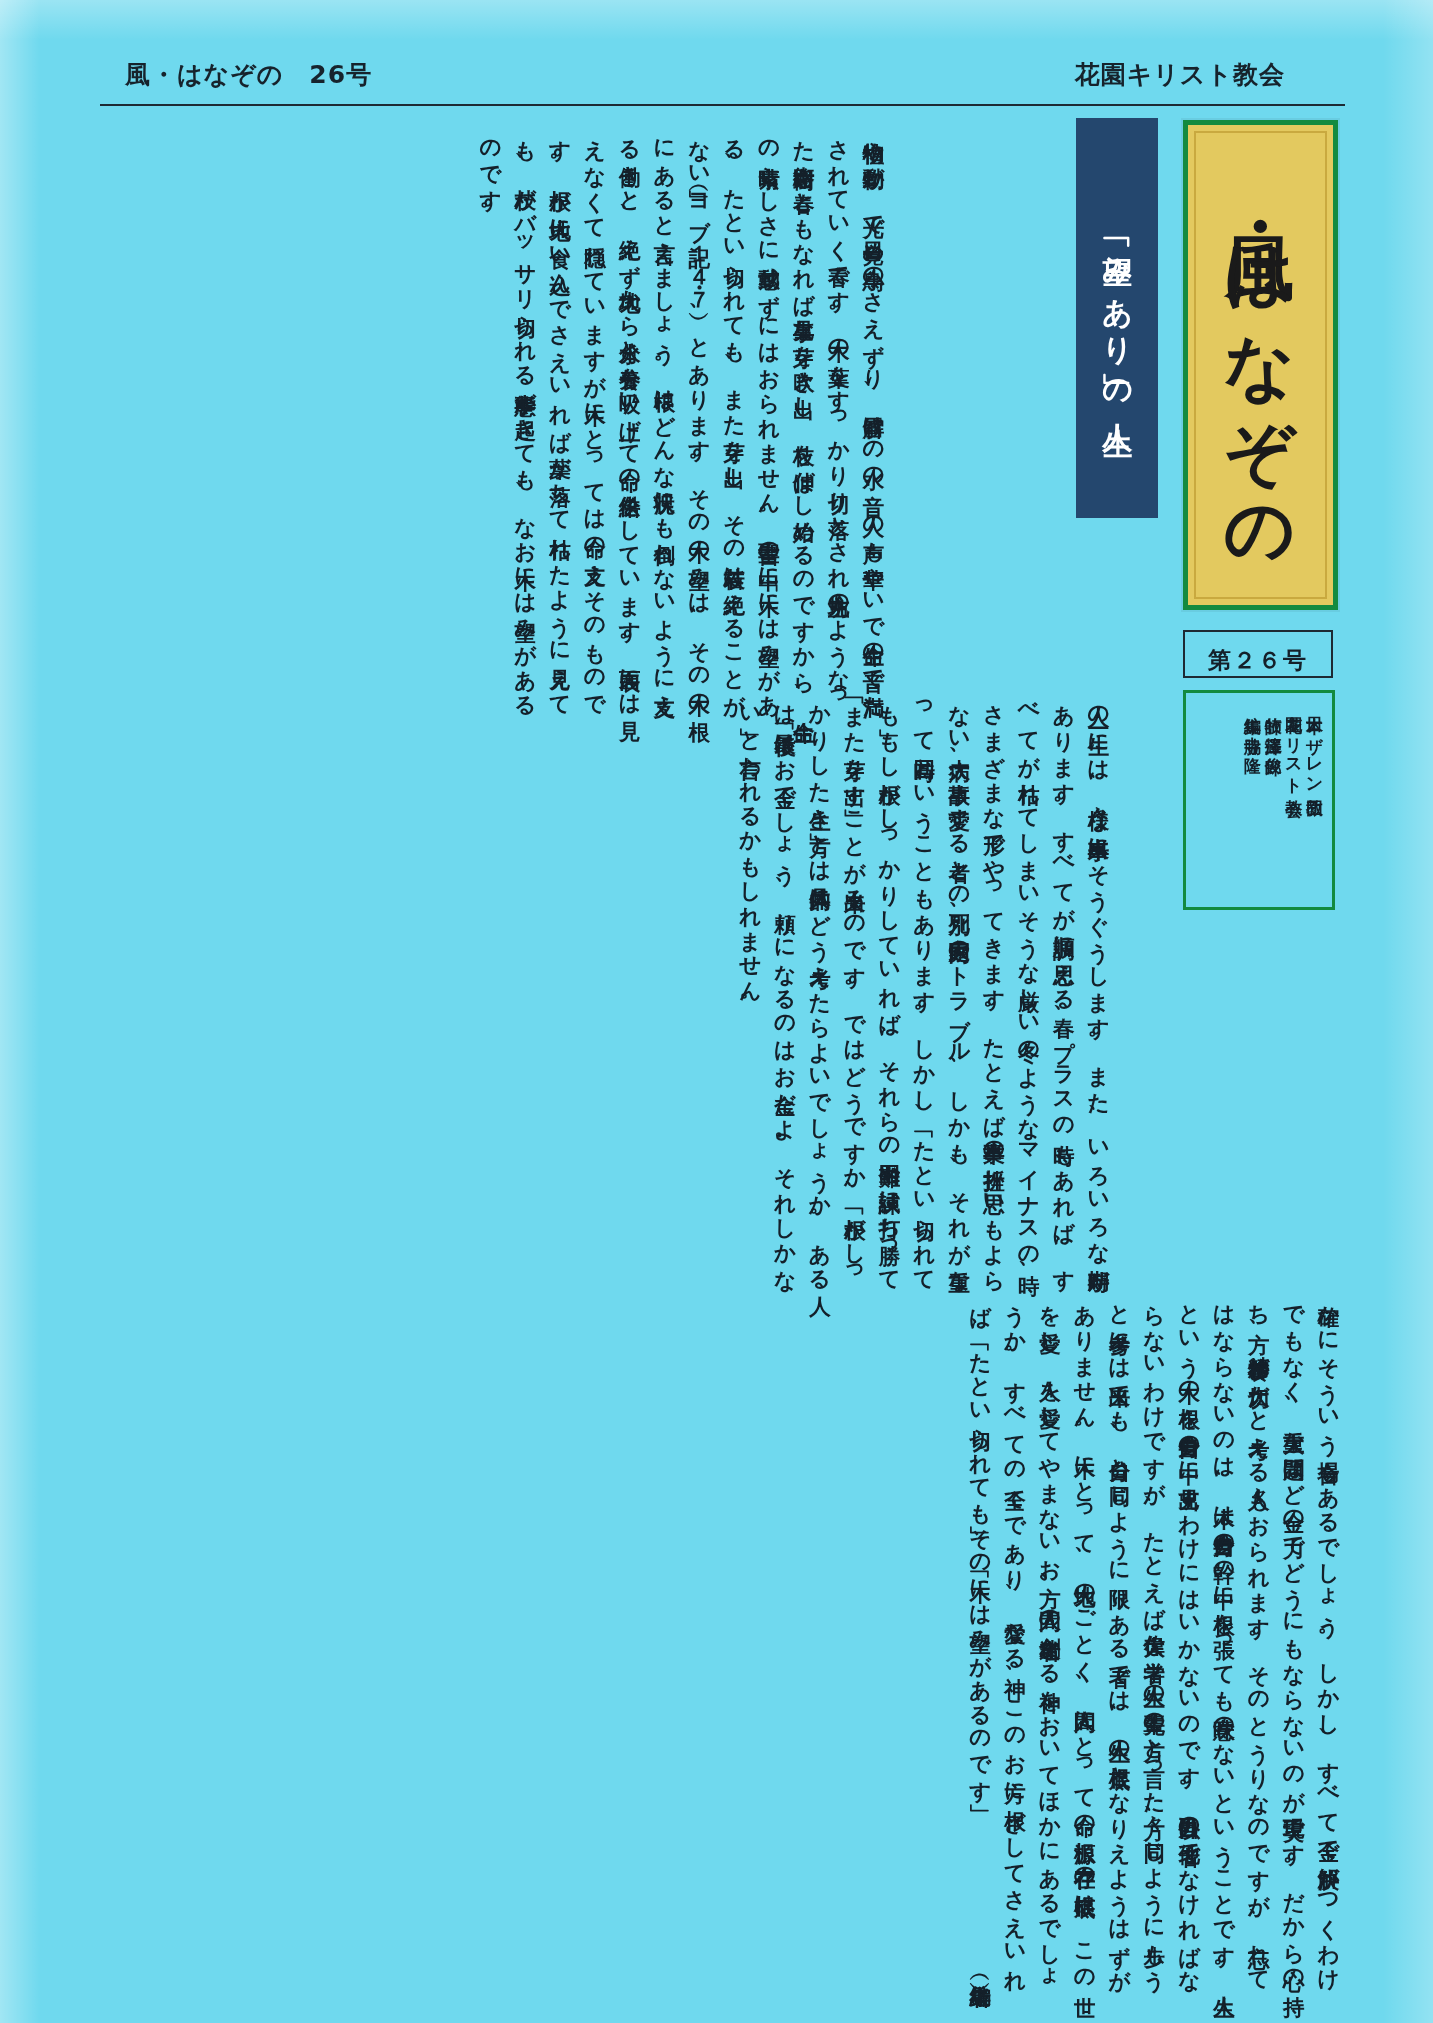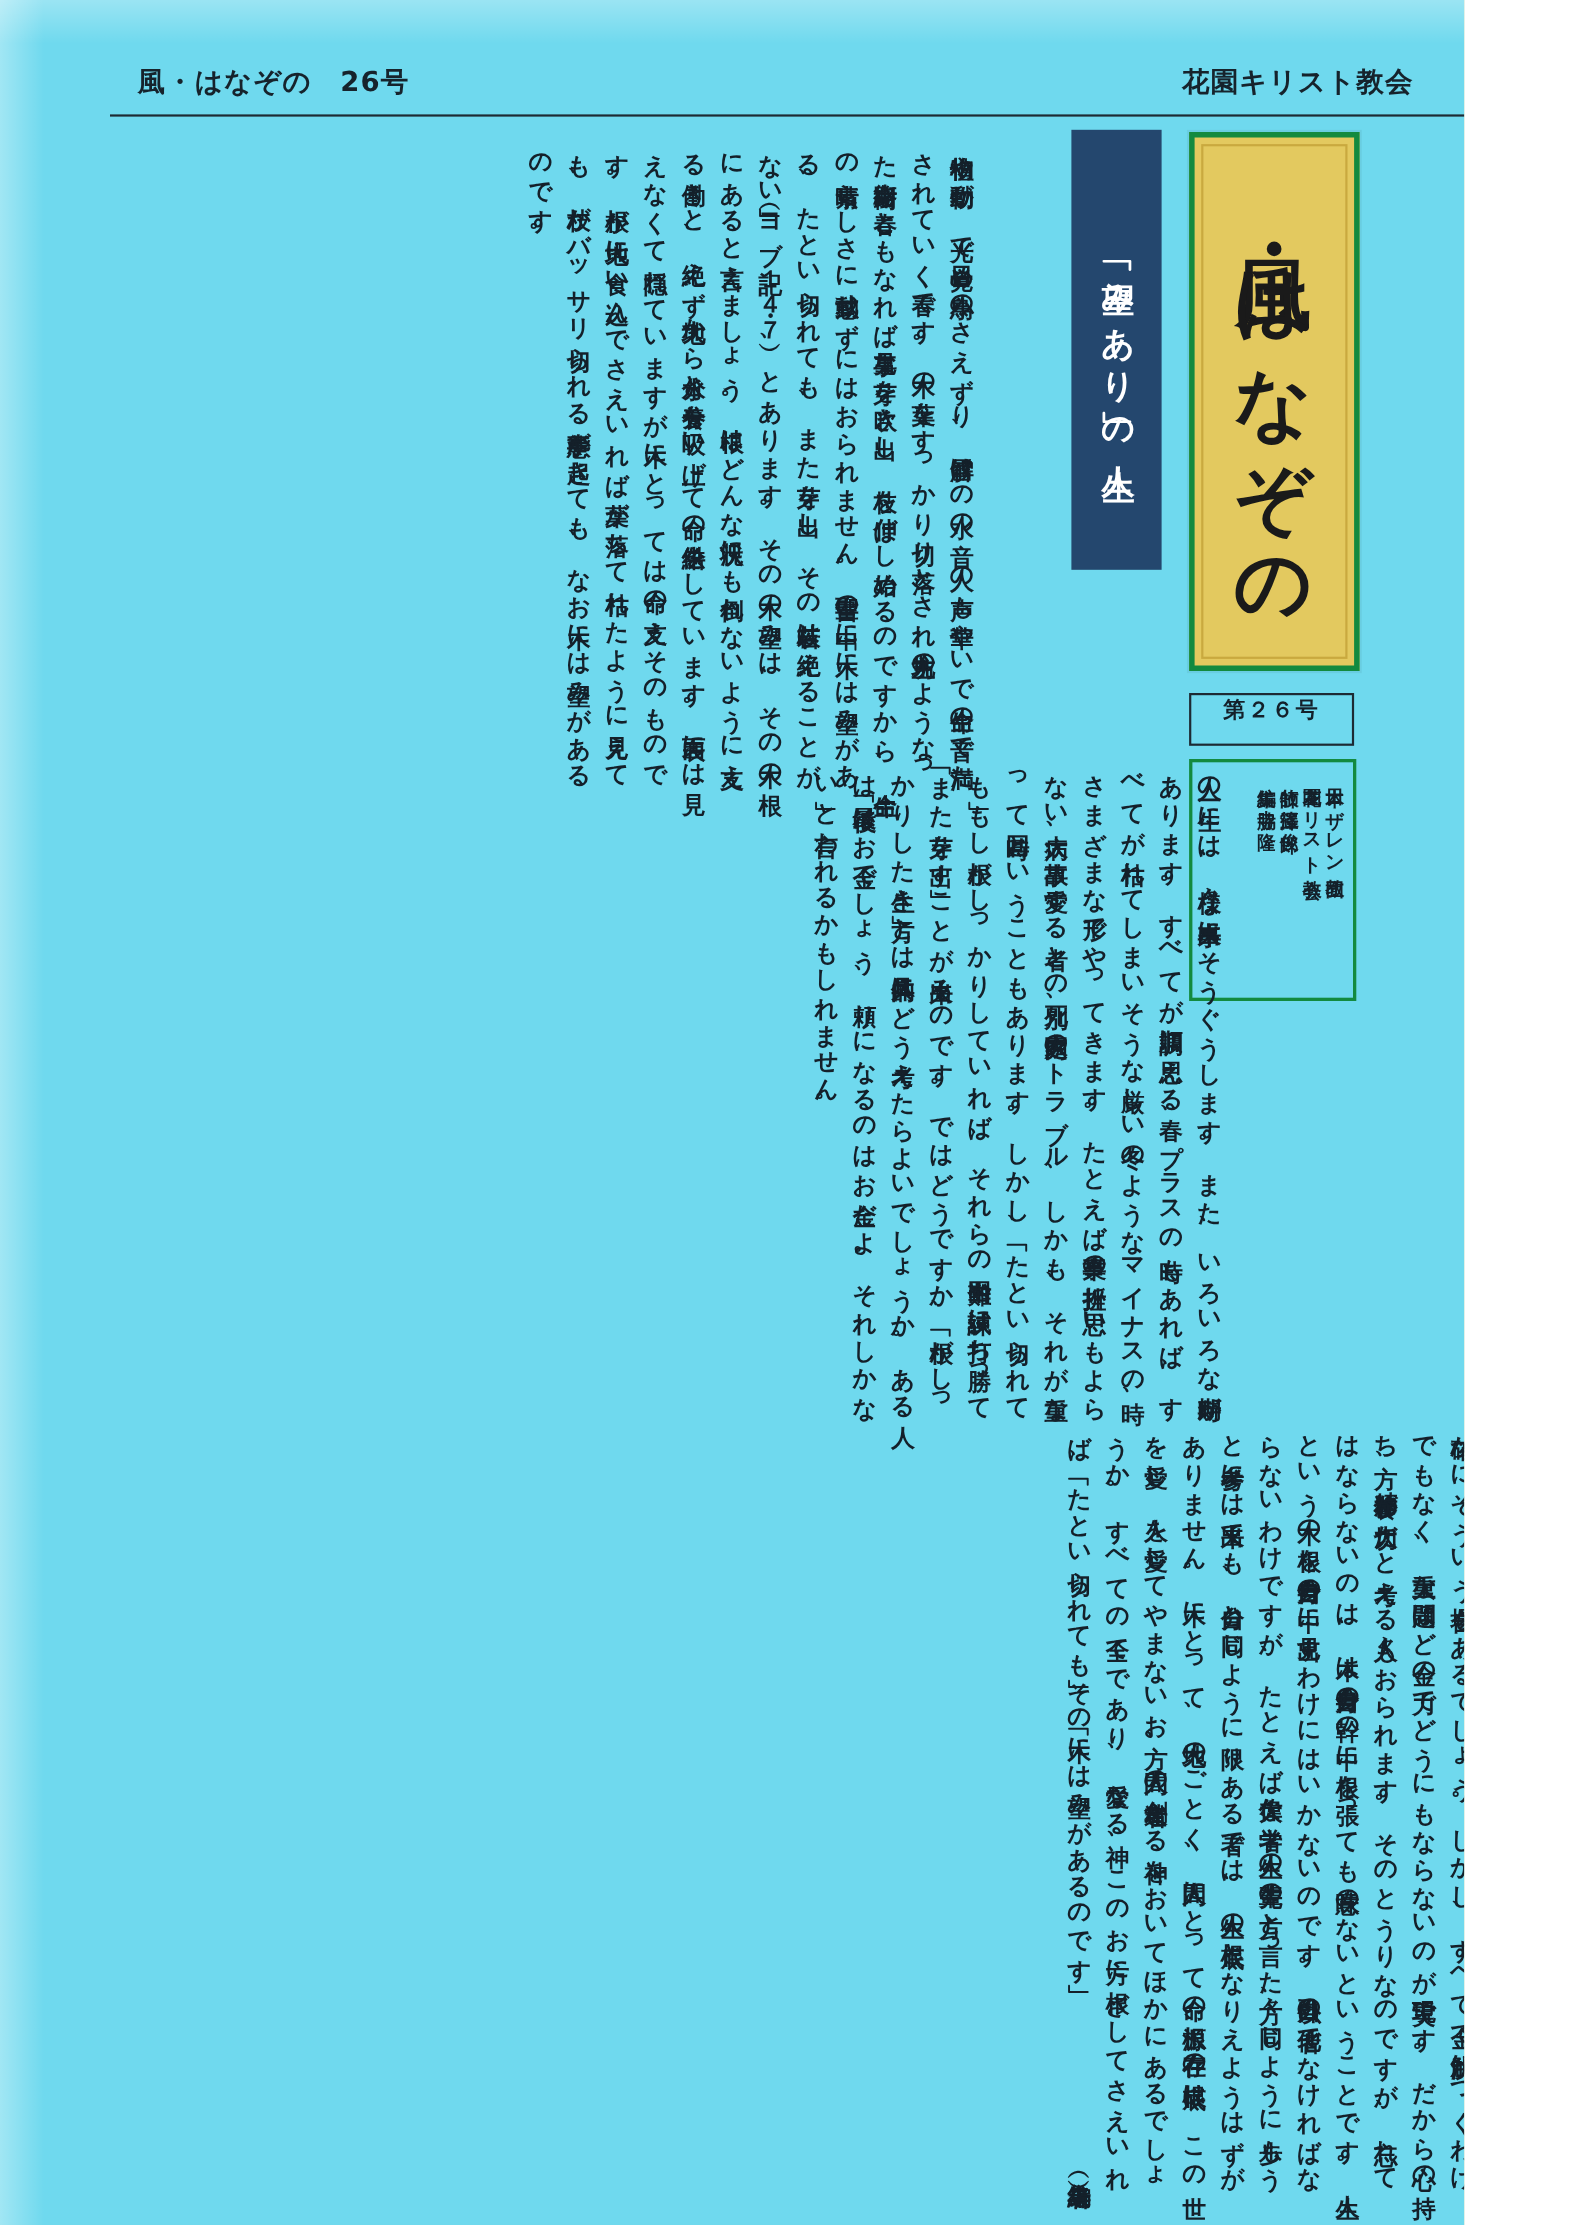"風・はなぞの 26号" #page { width: 1331px -> 1433px }
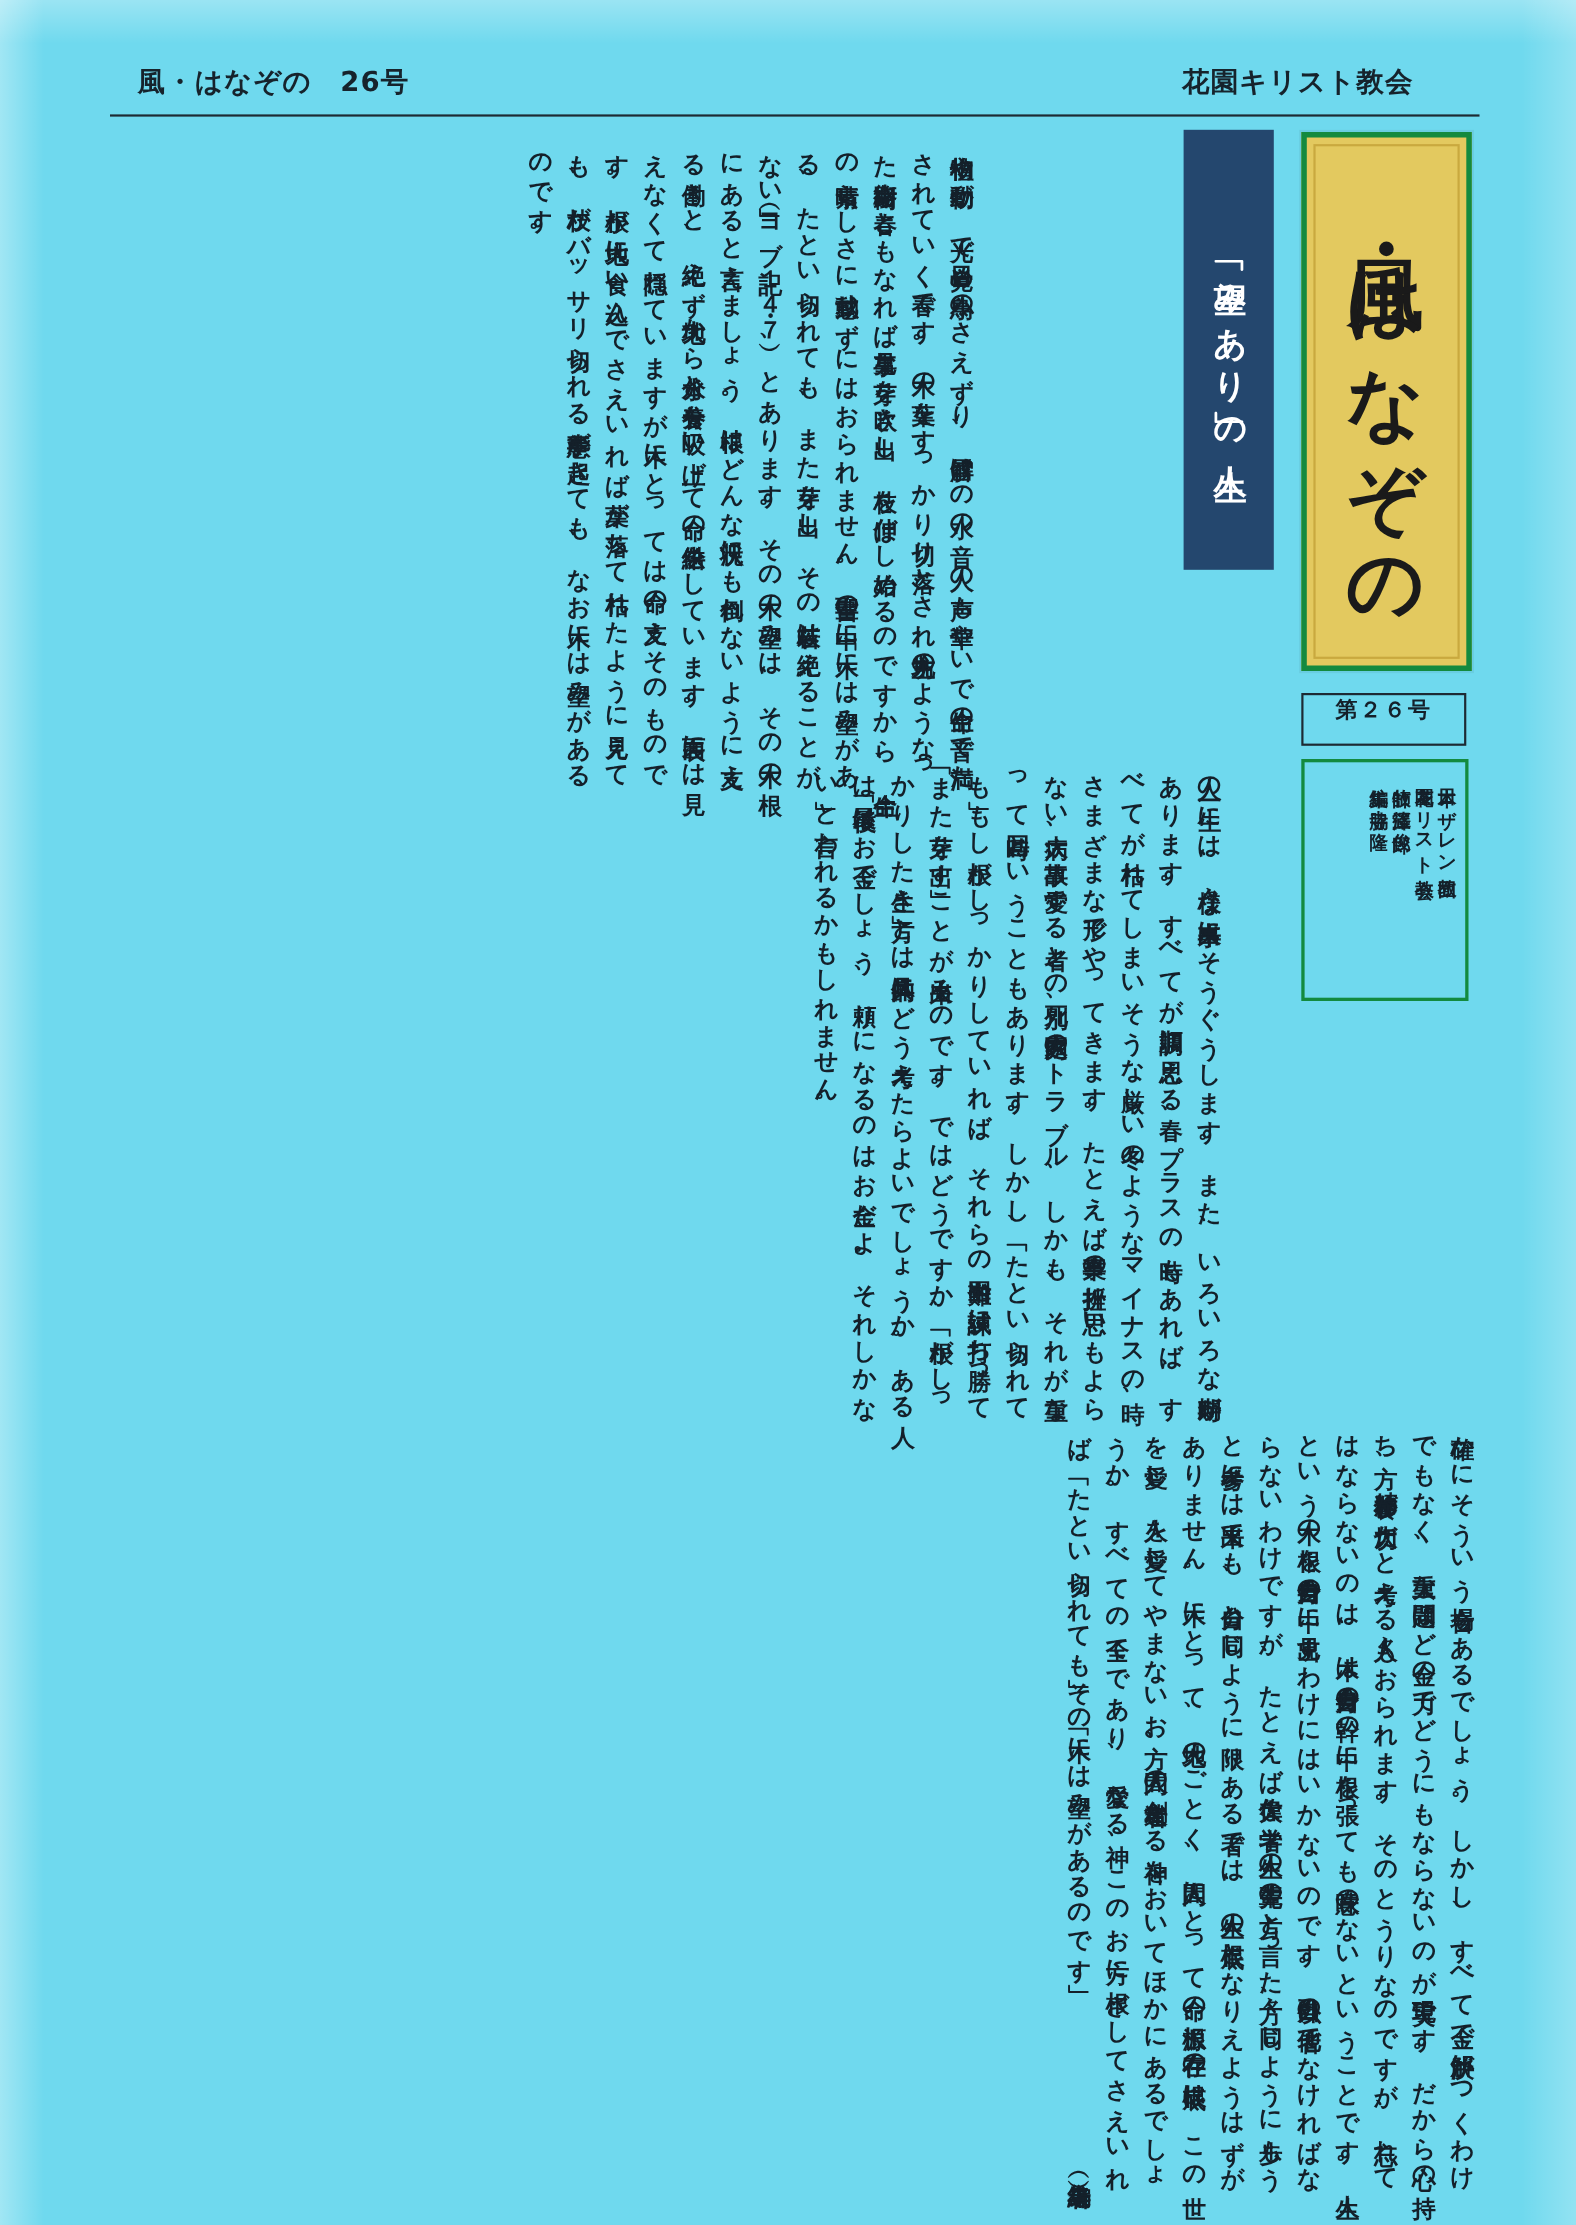"第２６号" .issue-box { align-items: flex-start -> flex-end; font-size: 20px -> 23px }
